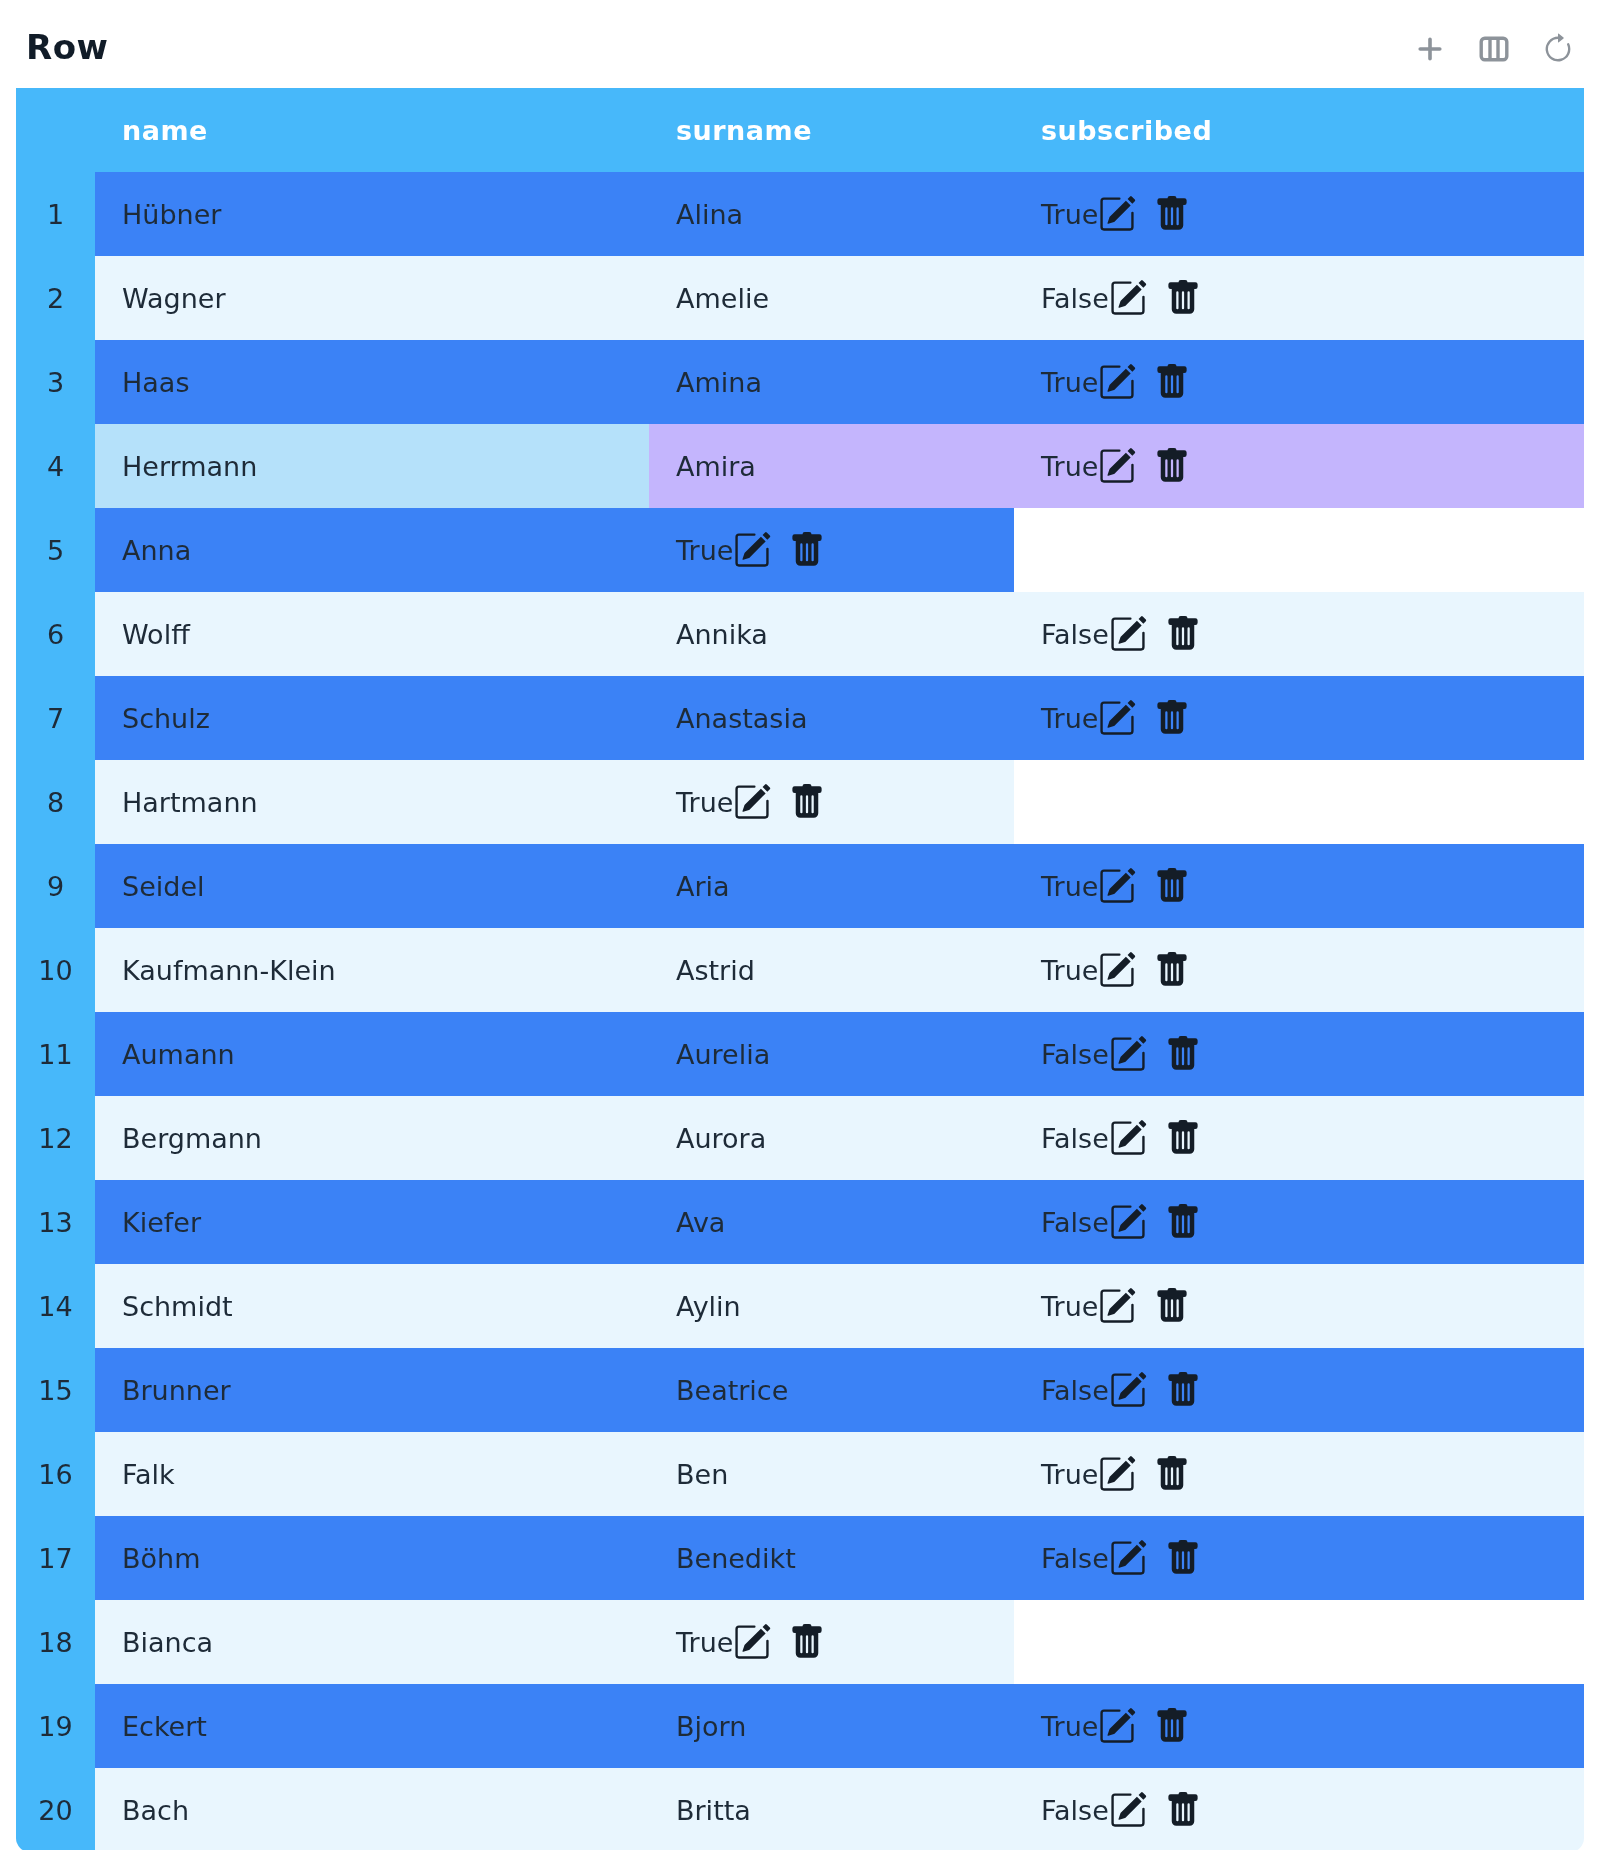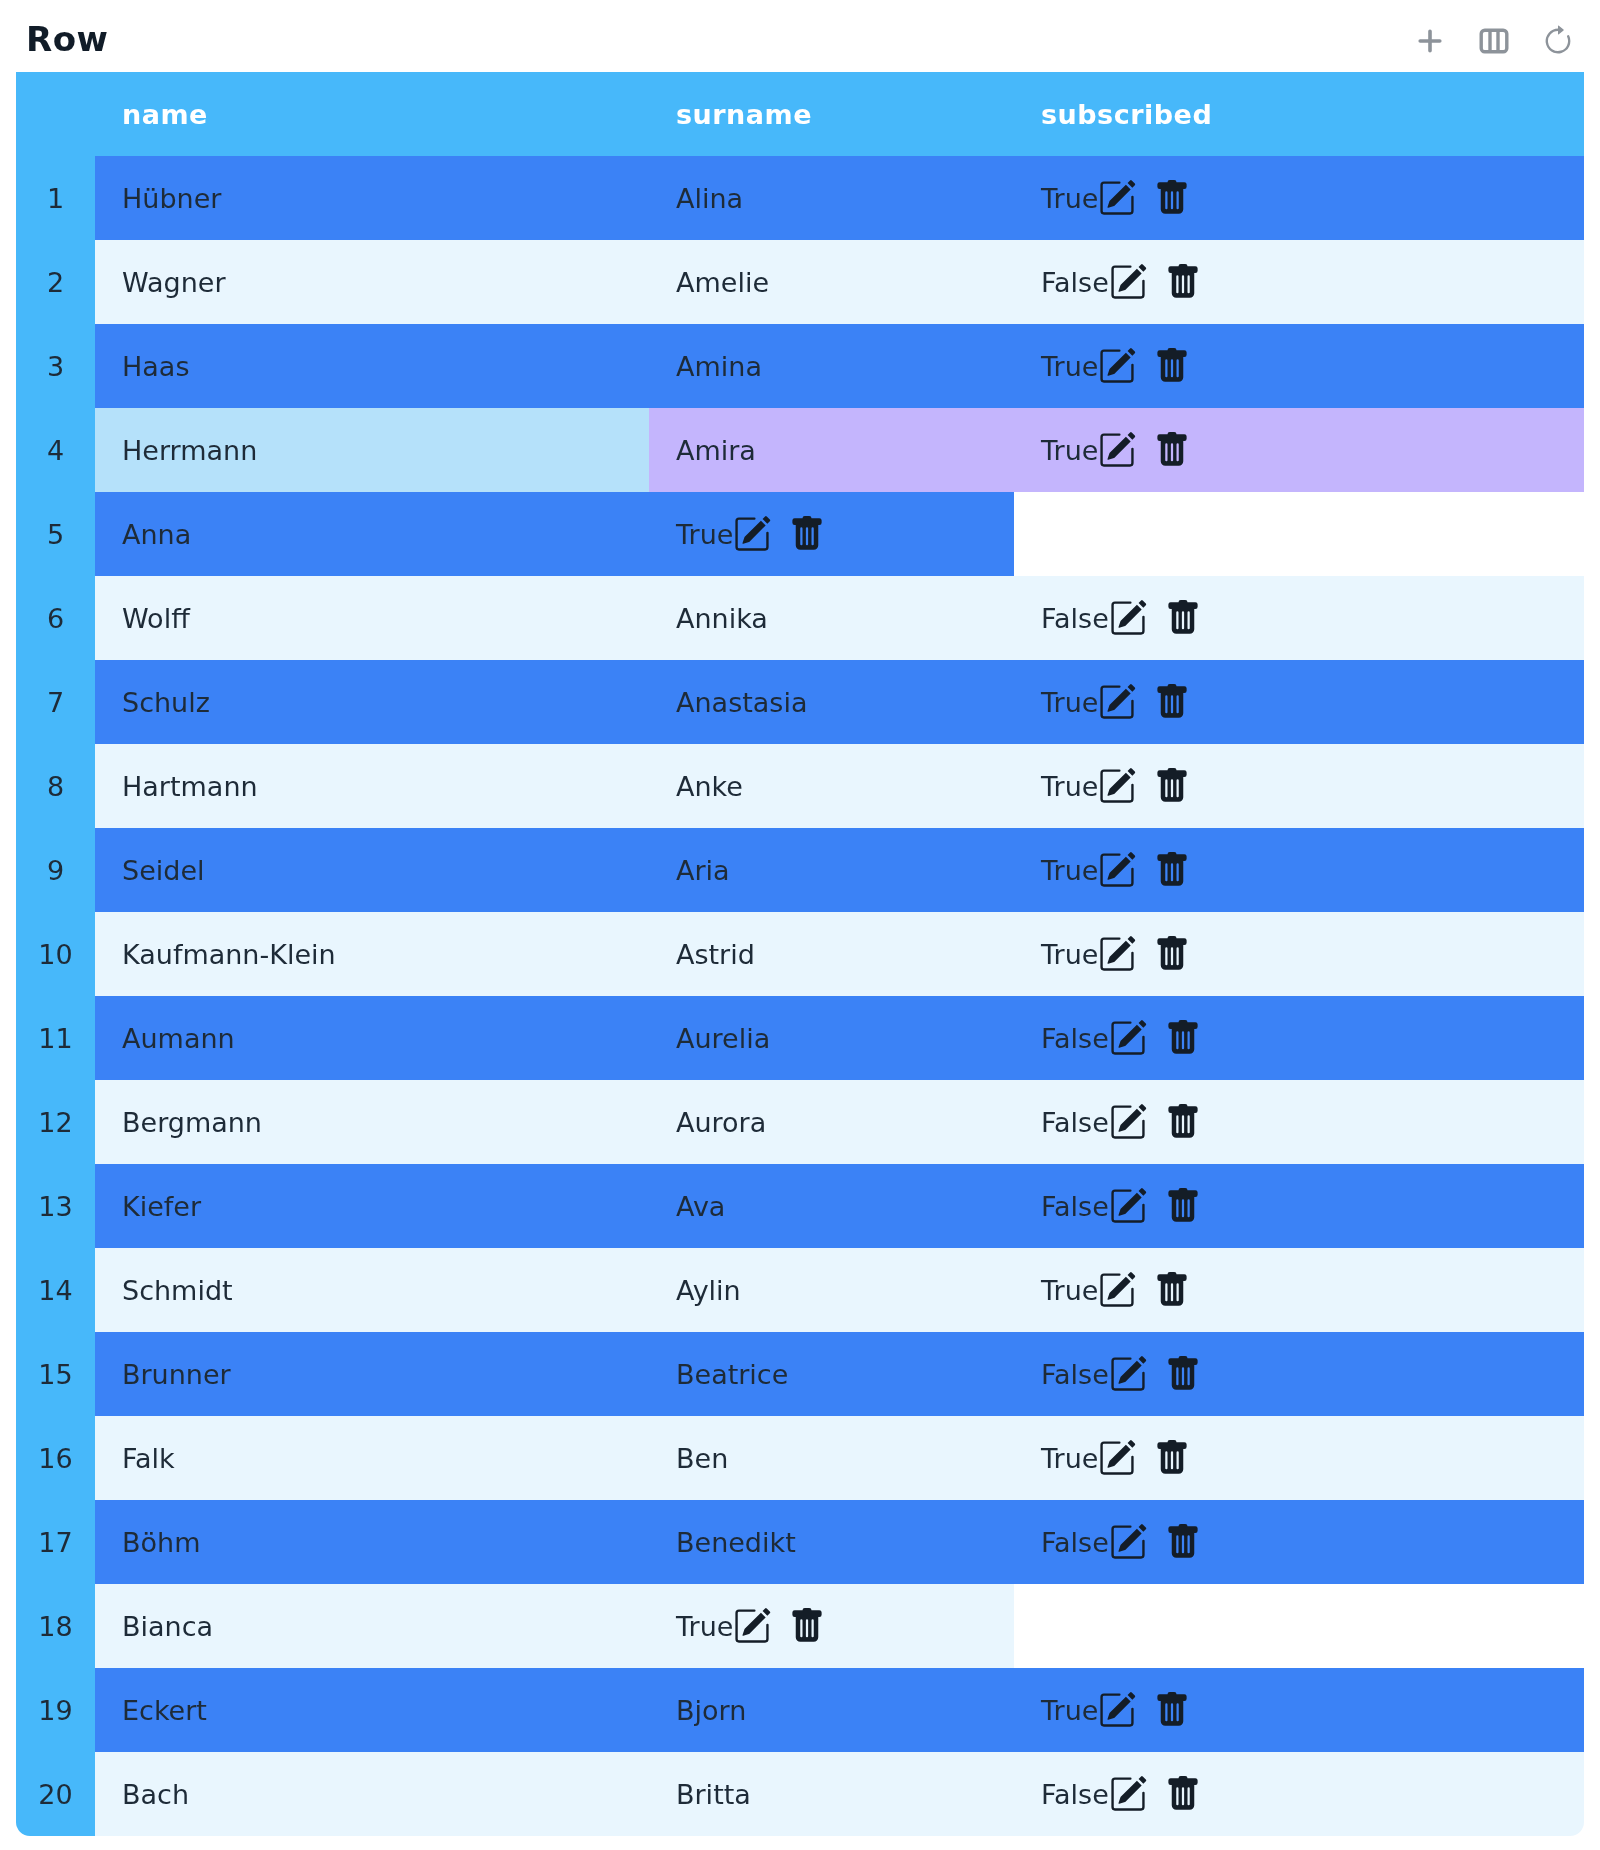"Row" .topbar { height: 72px -> 88px }
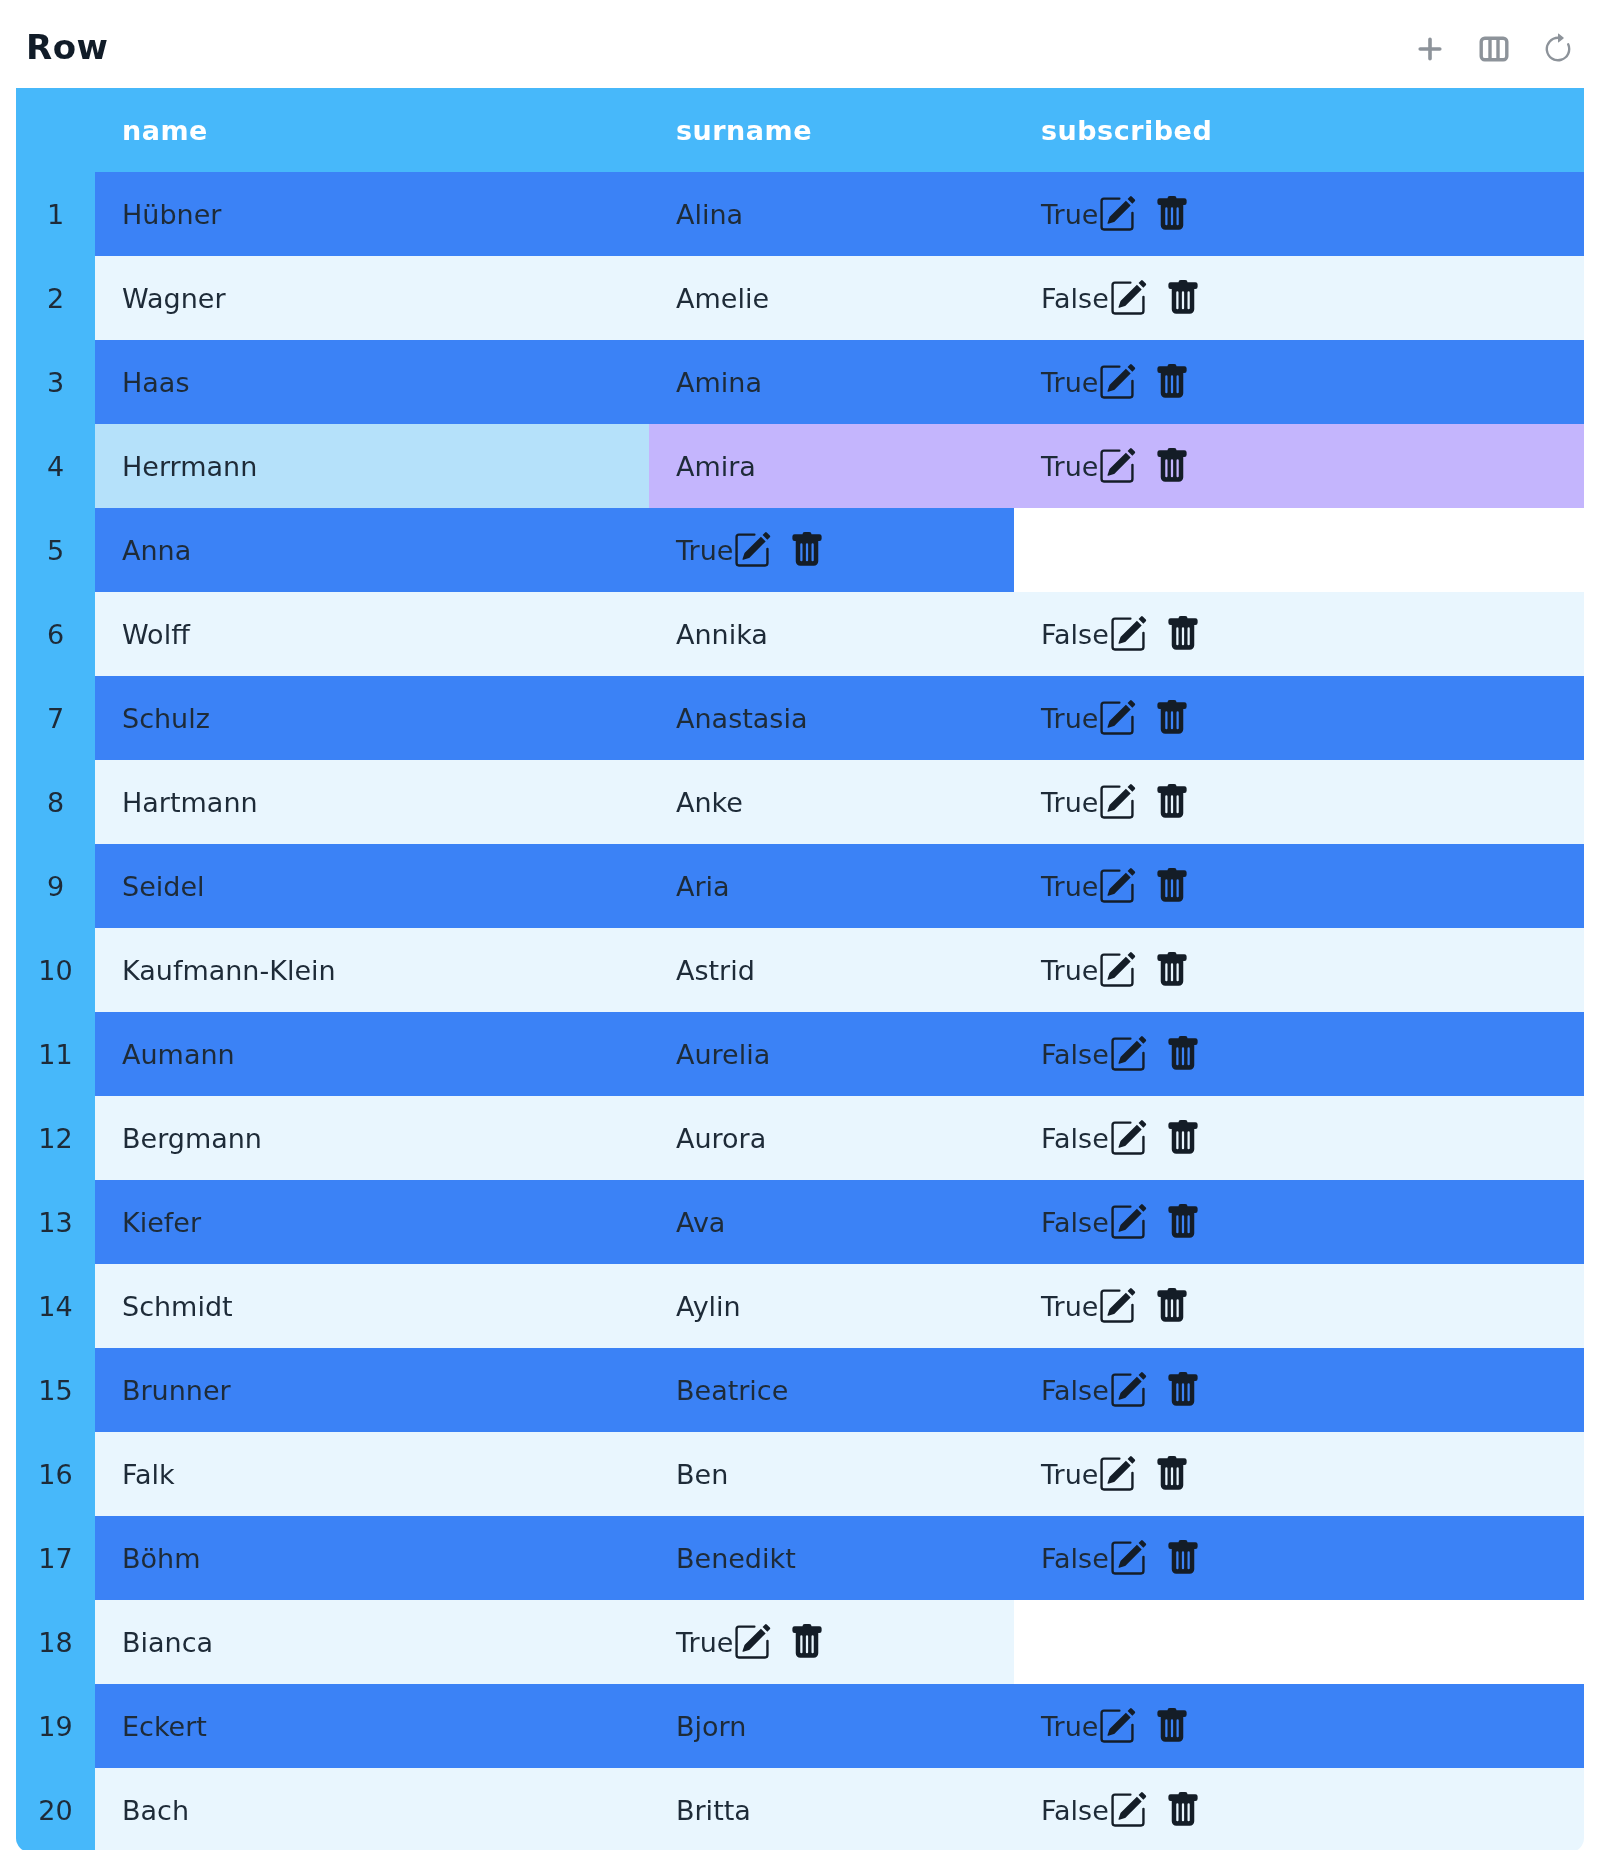"Anke" div.cell { html: <div>Anke</div> -> none }
